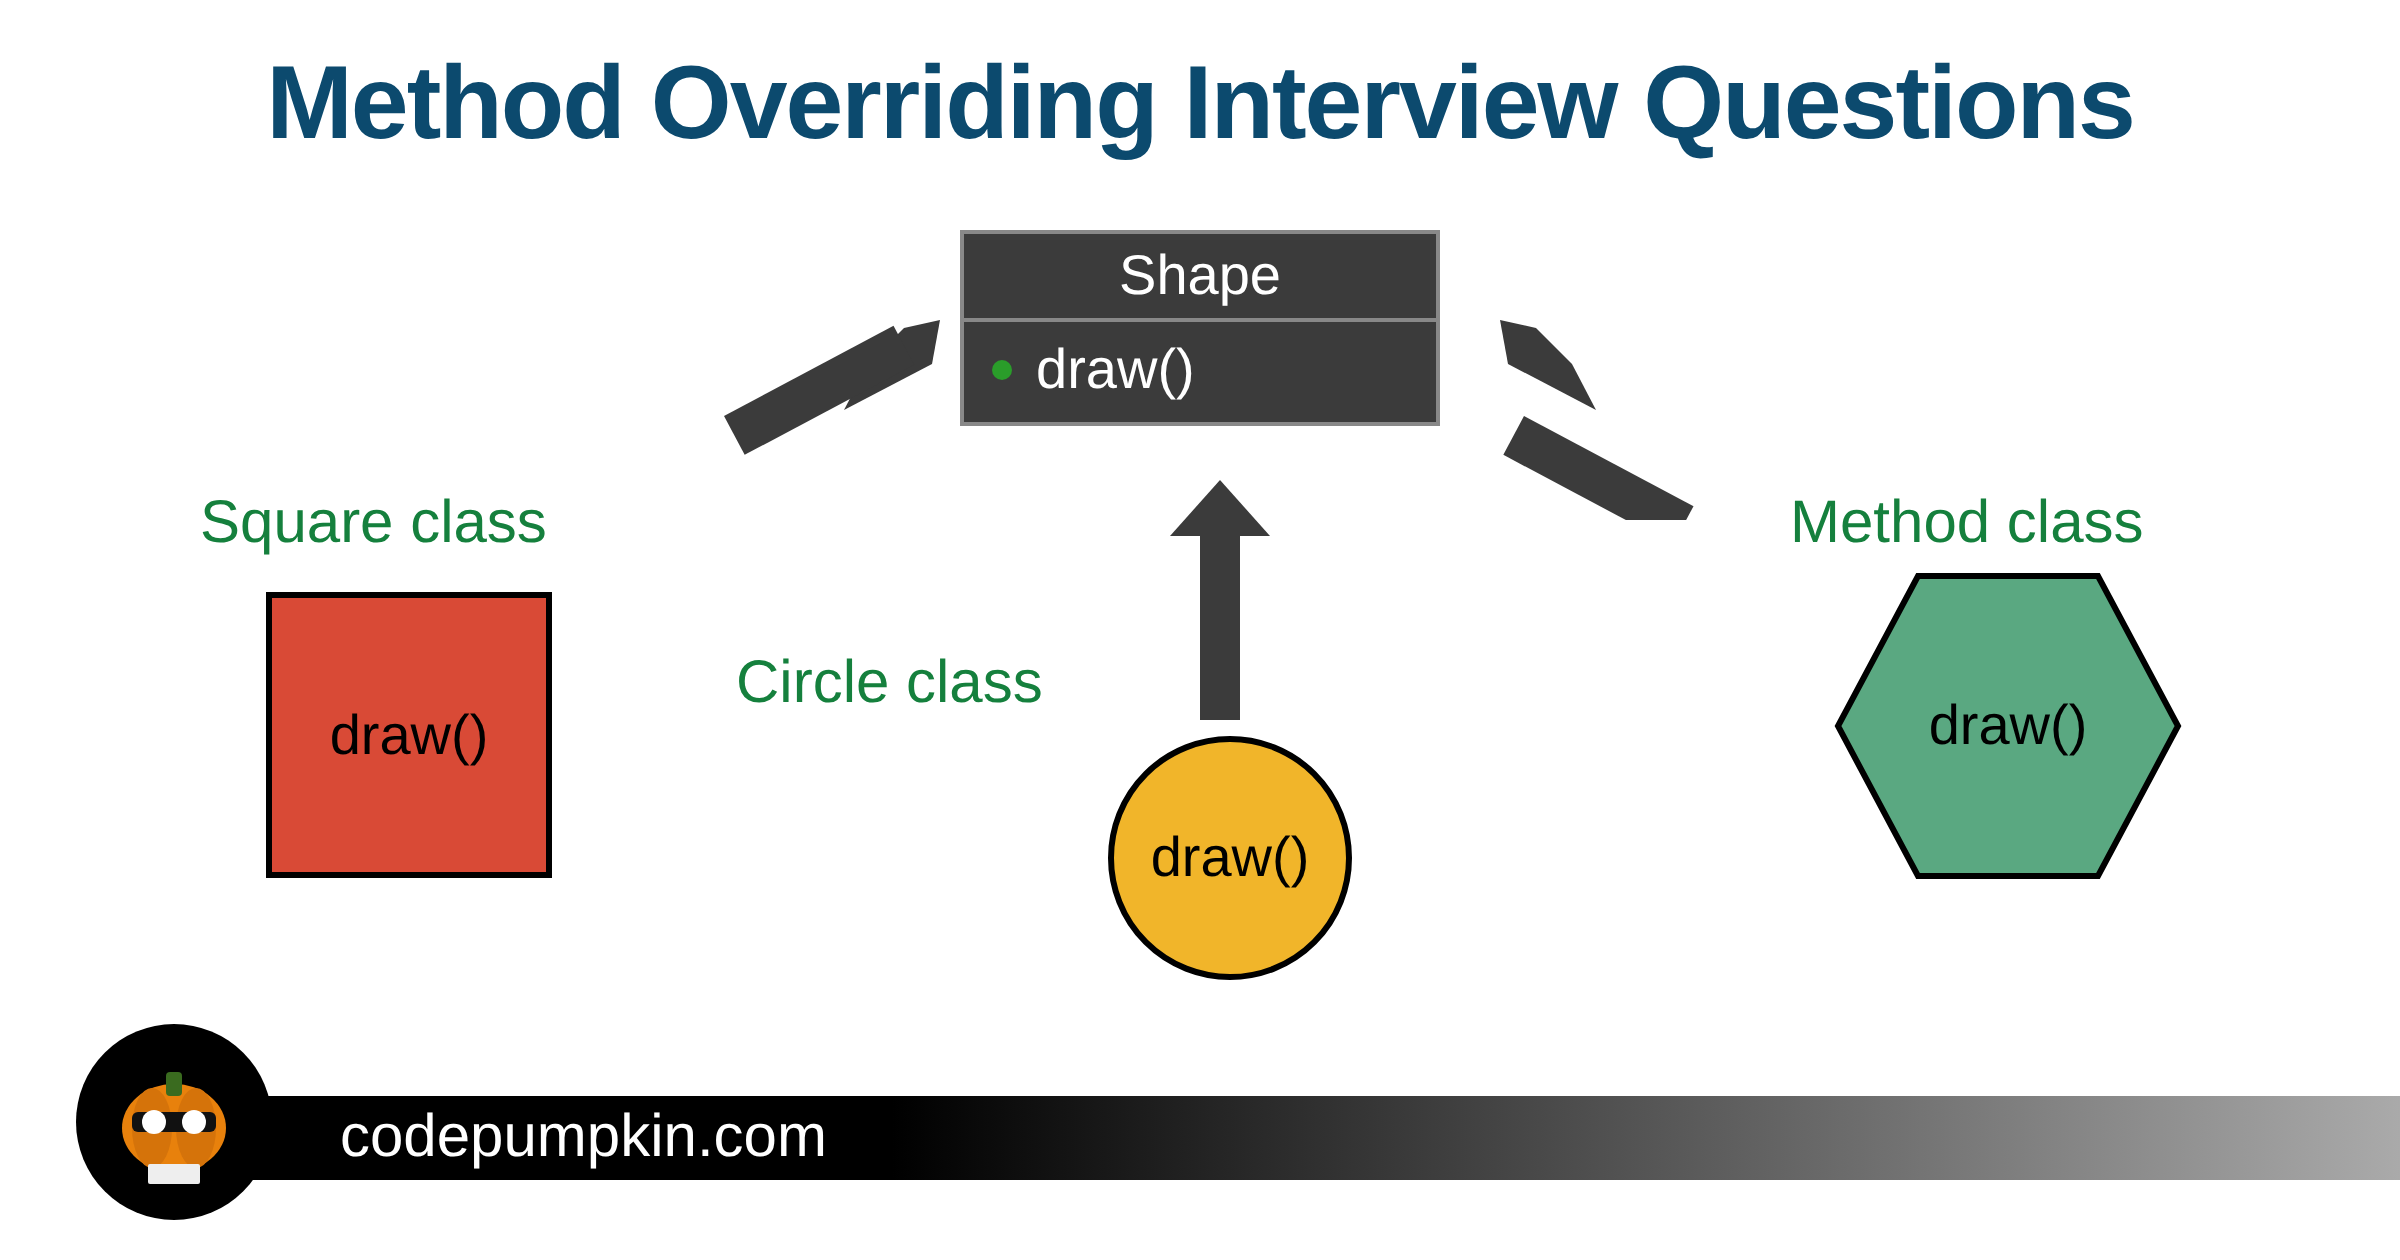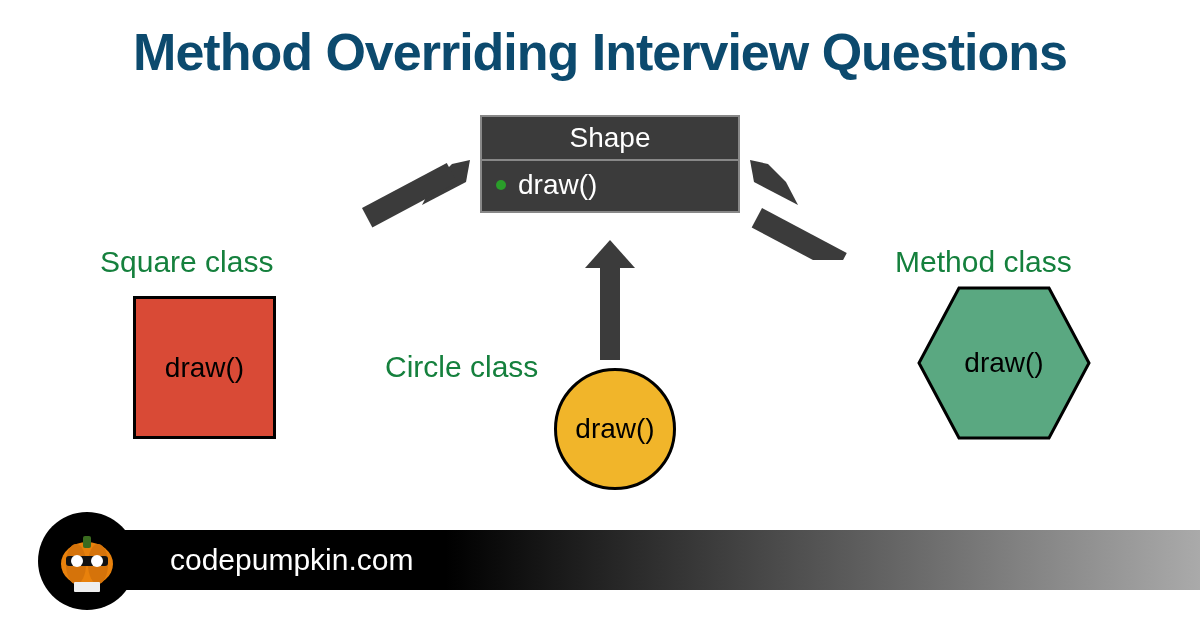"Shape" .class-box { width: 260px -> 240px }
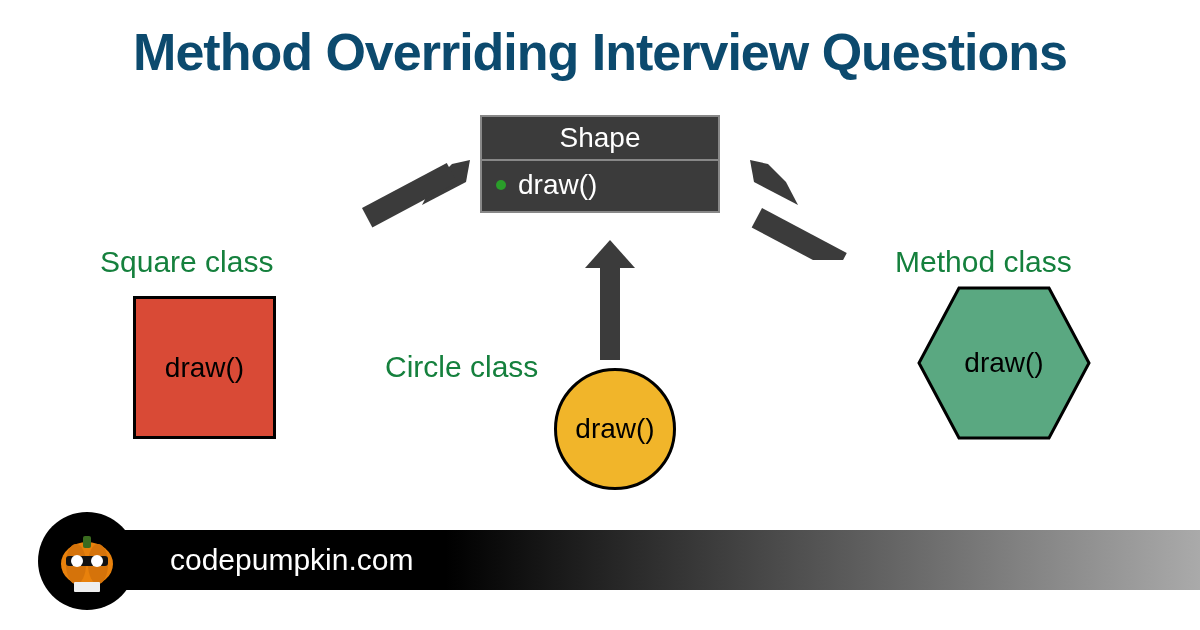"Circle class" div.label { left: 385px -> 368px; margin-top: 25px -> none }
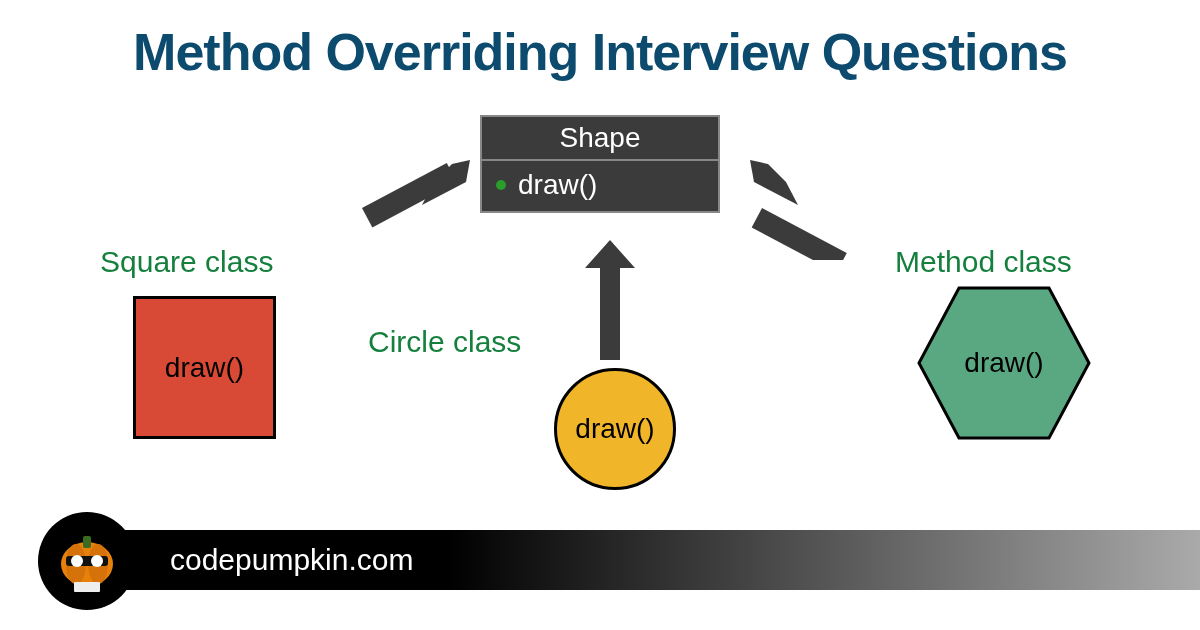"codepumpkin.com" .footer-bar { height: 60px -> 42px }
